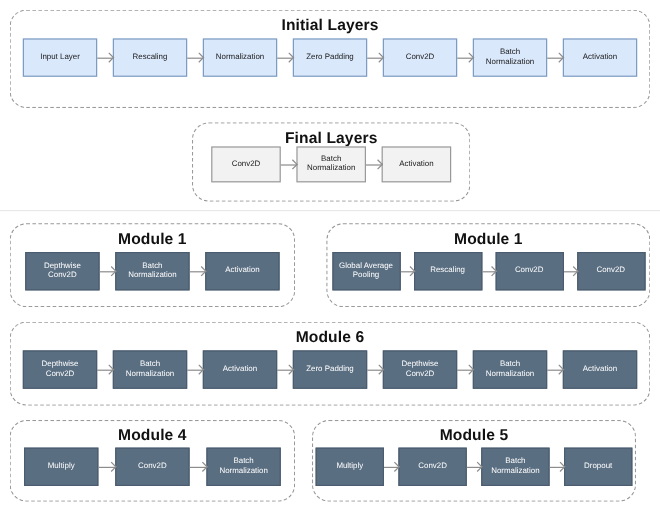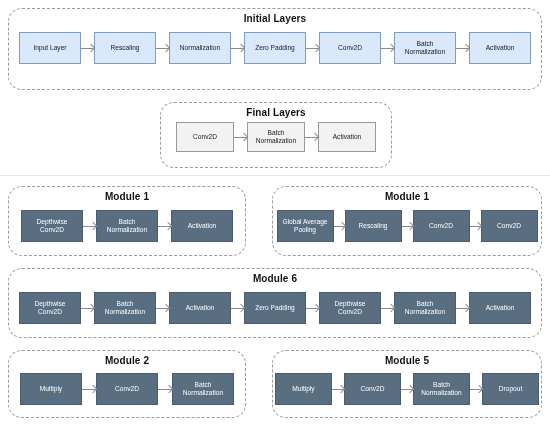"Initial Layers" .group-title { font-size: 10px -> 13px }
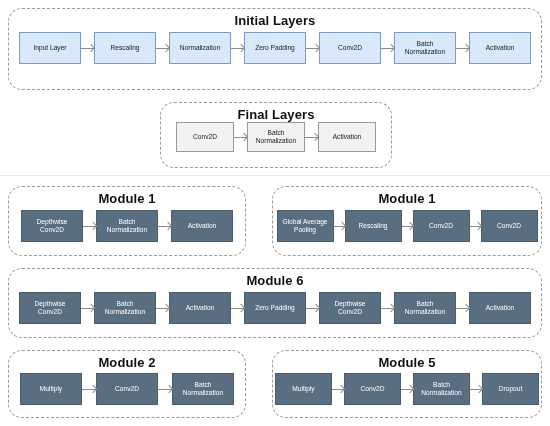"Module 2" div.group-title { text: 2 -> 4 }
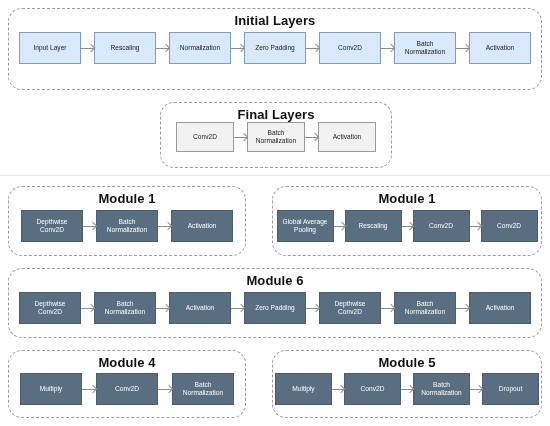"Module 5" div.group { left: 272px -> 260px }
